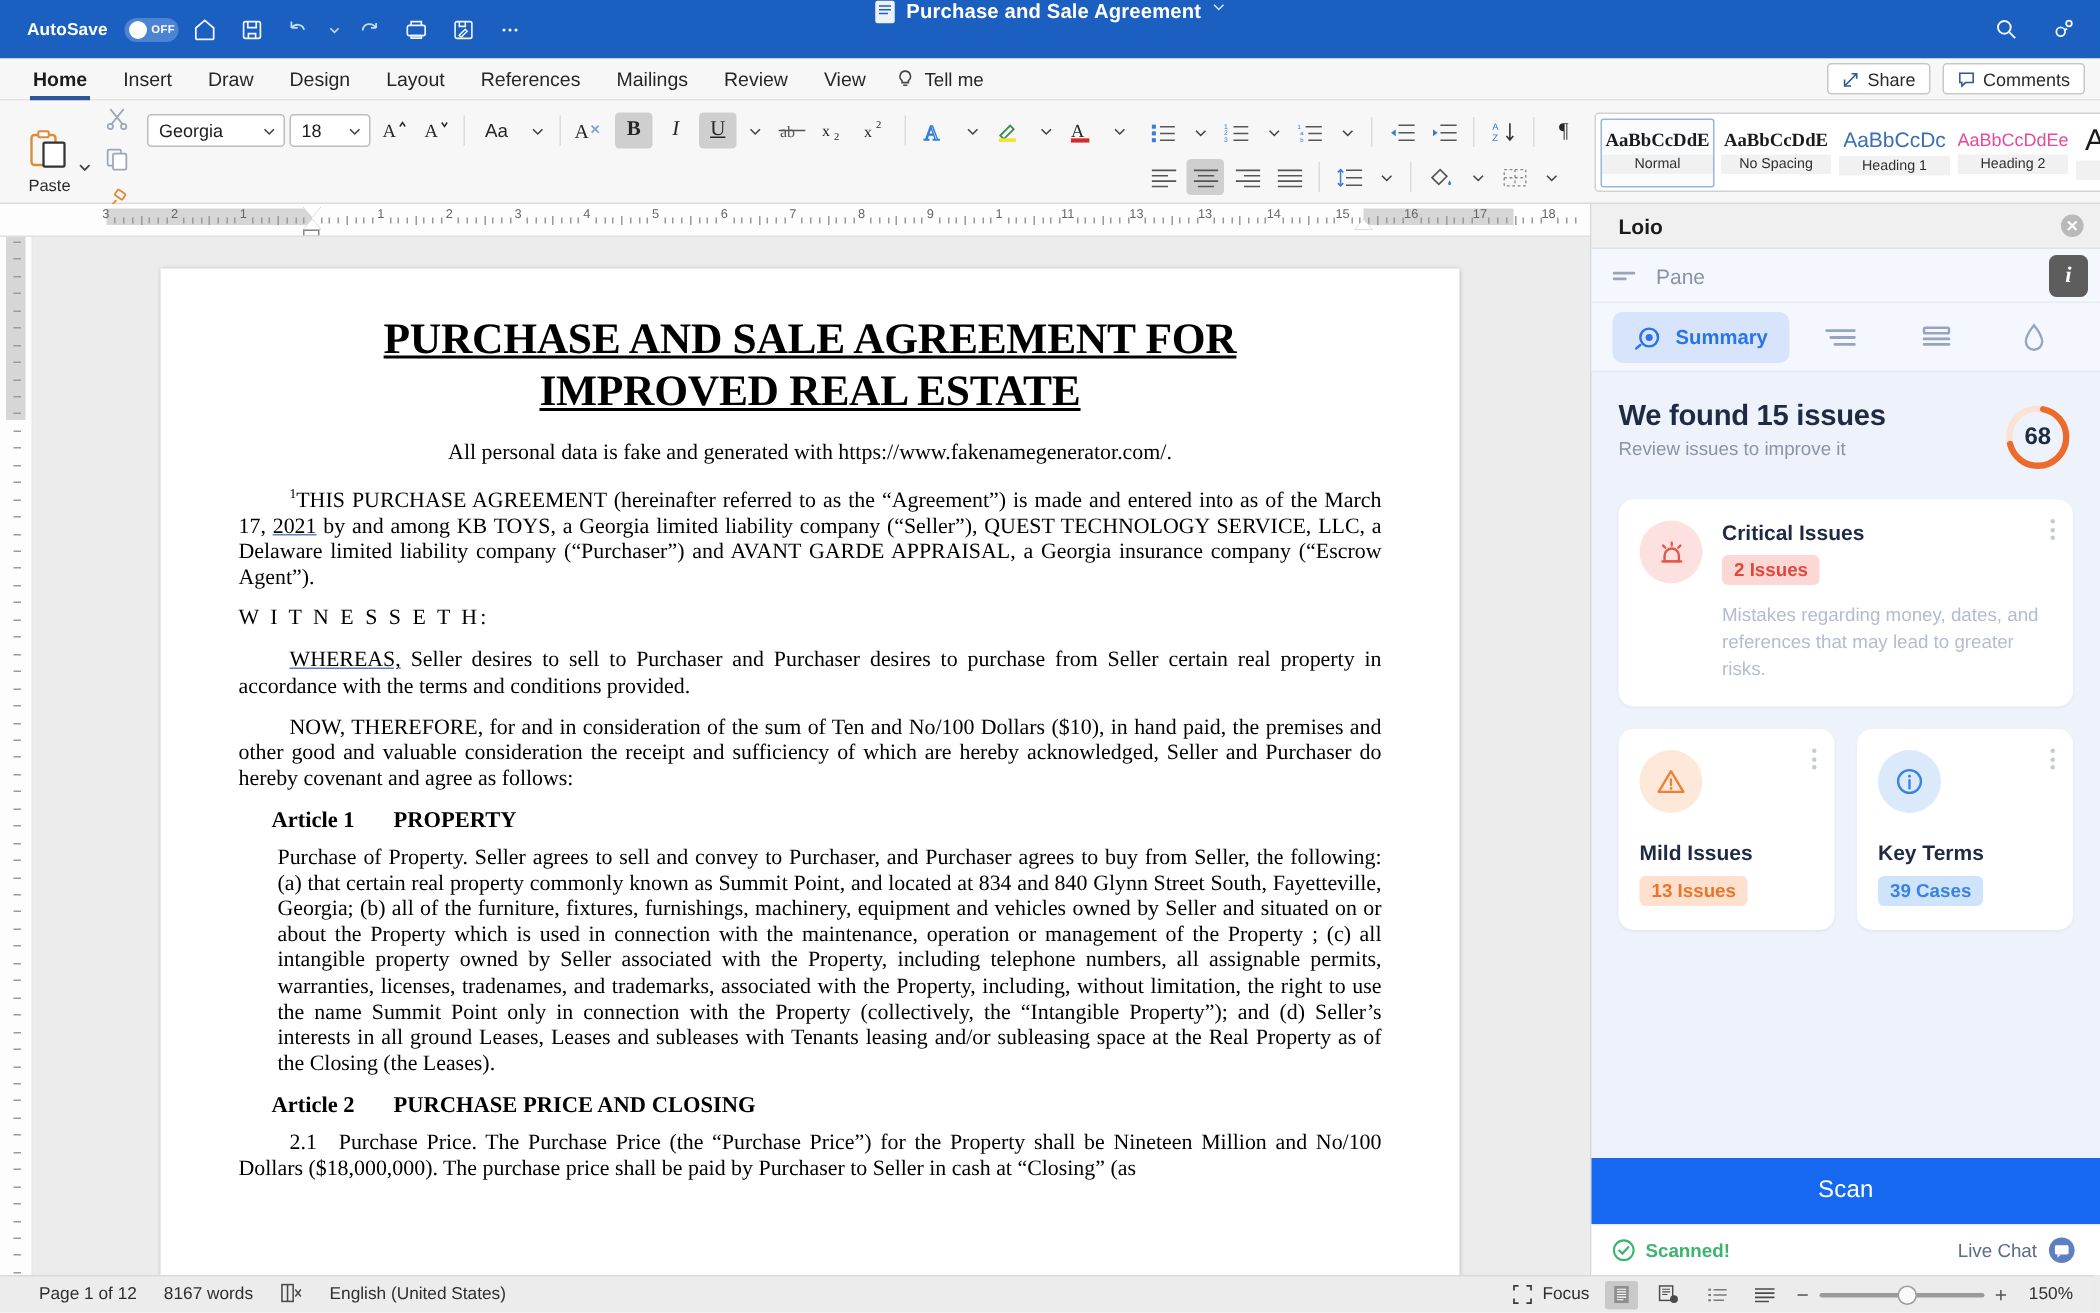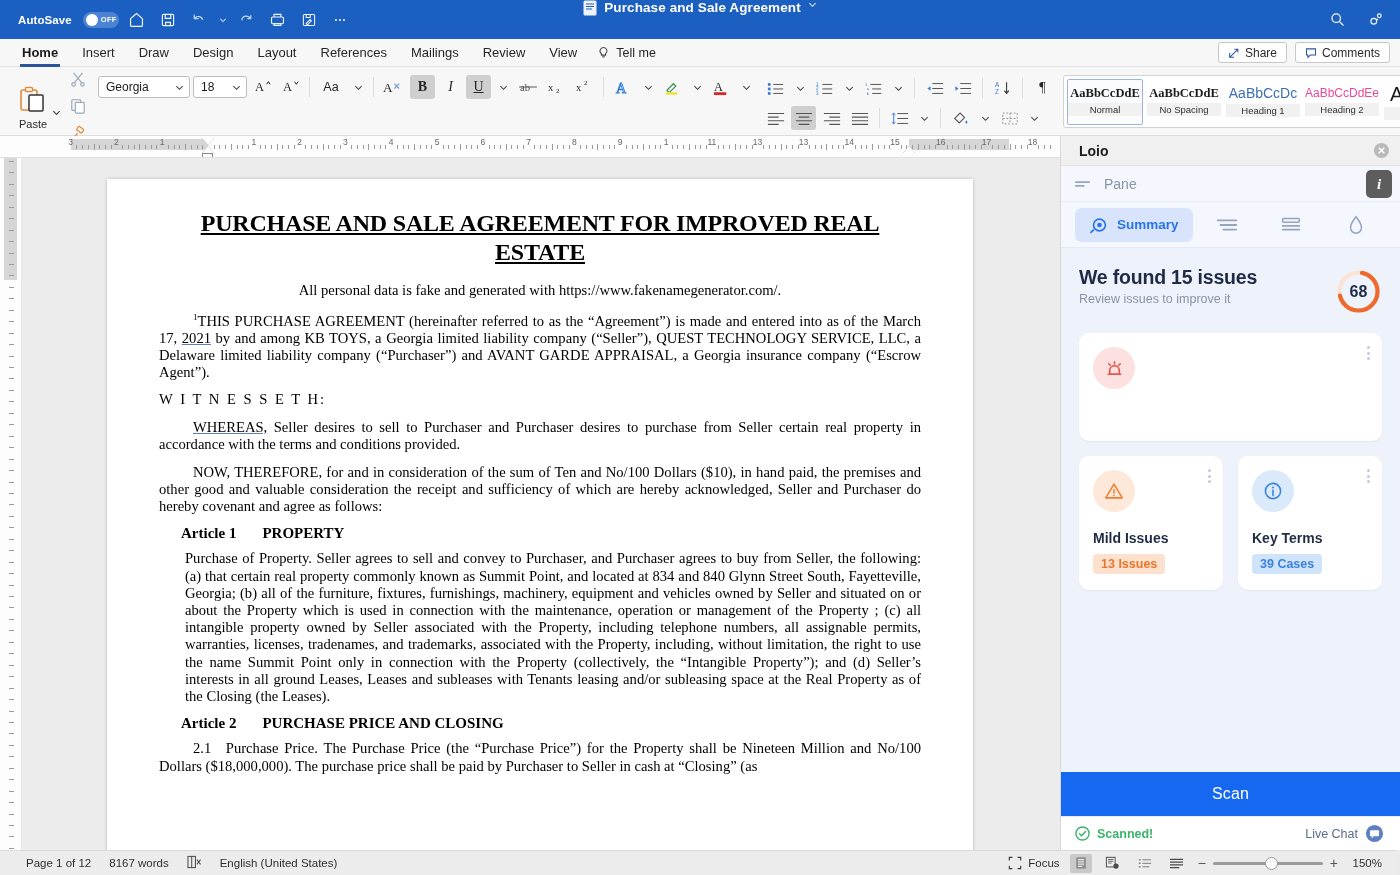"PURCHASE AND SALE AGREEMENT FOR" .doc-title { font-size: 24px -> 29px }
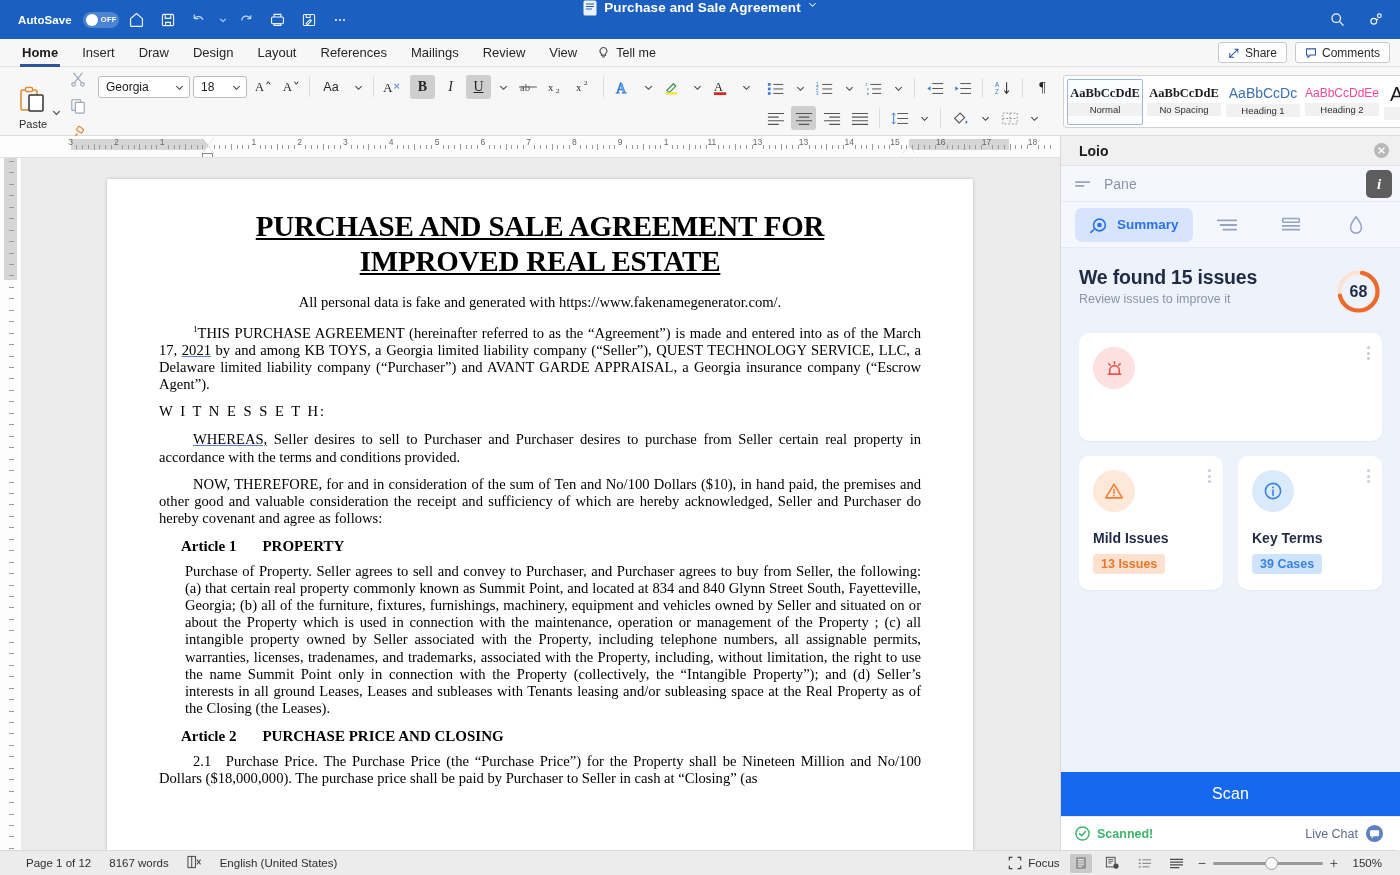"Critical Issues" div { html: none -> <div> <div>Critical Issues</div> <span>2 Issues</span> <div>Mistakes regarding money, dates, and references that may lead to greater risks.</div> </div> }
